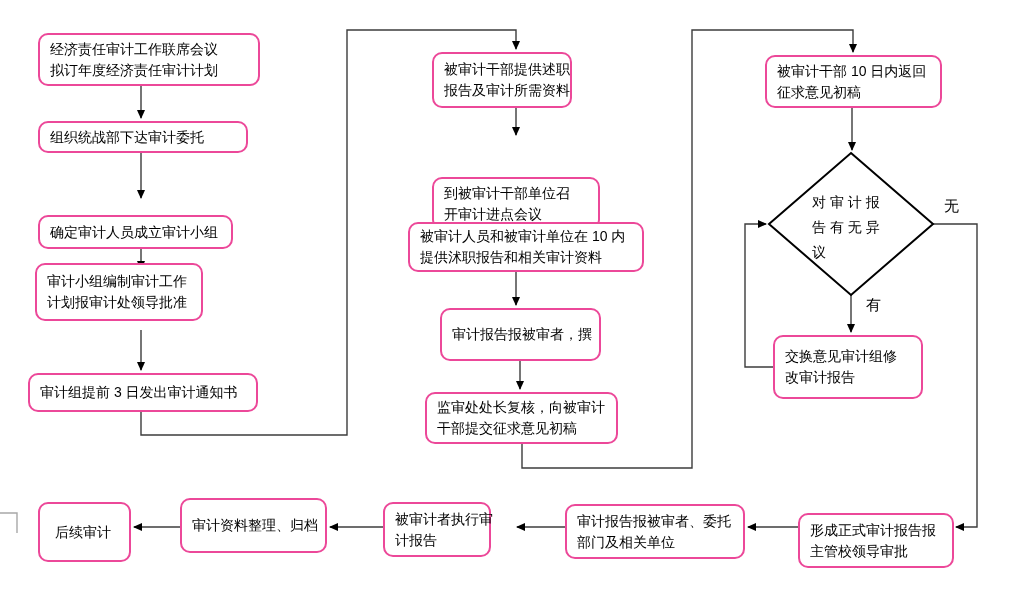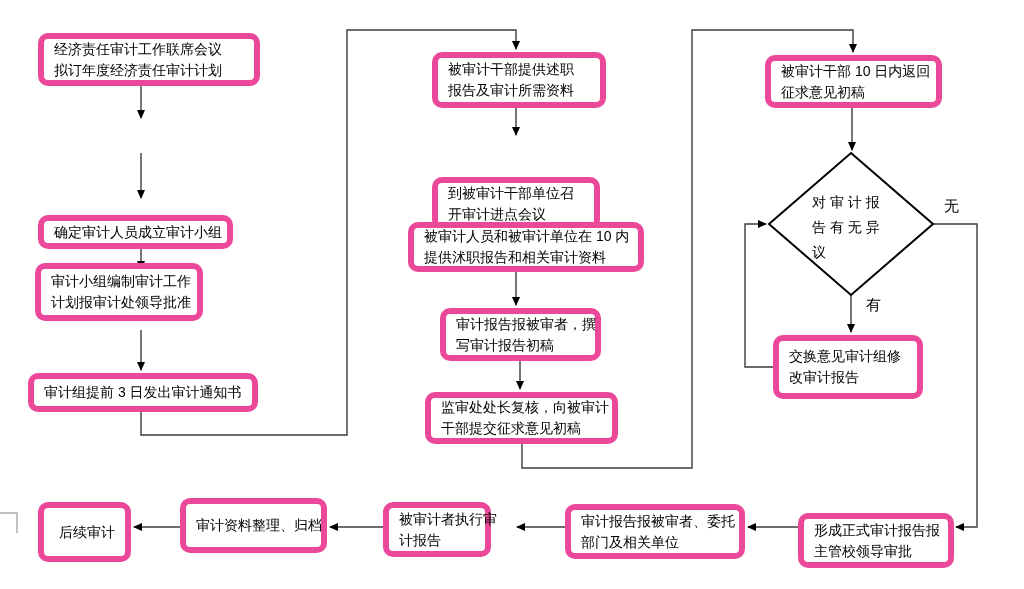"经济责任审计工作联席会议" .box { border: 6px solid #ec4899 -> 2px solid #ec4899 }
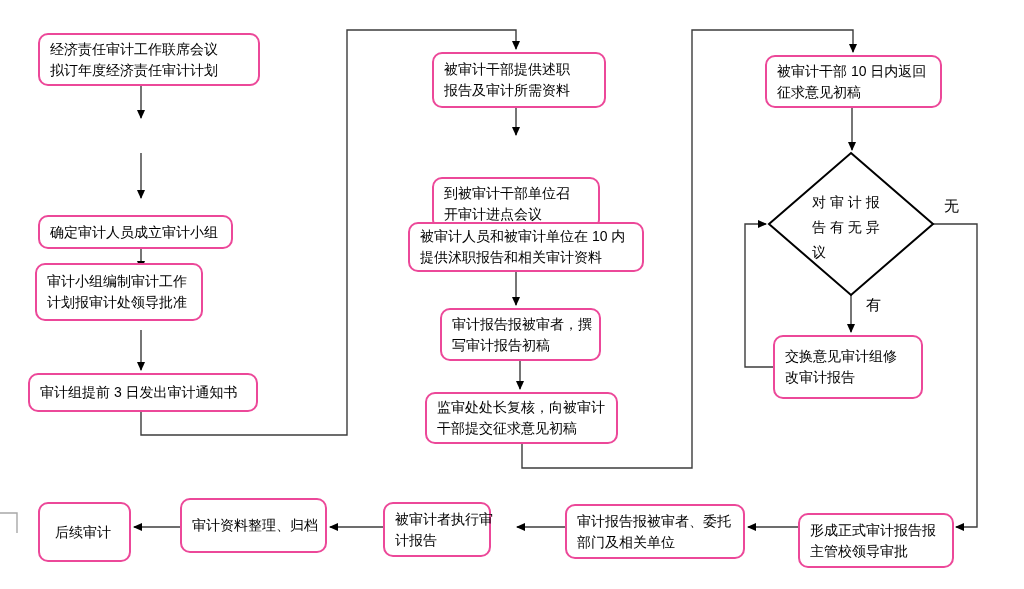"被审计干部提供述职" div.box { width: 174px -> 140px }
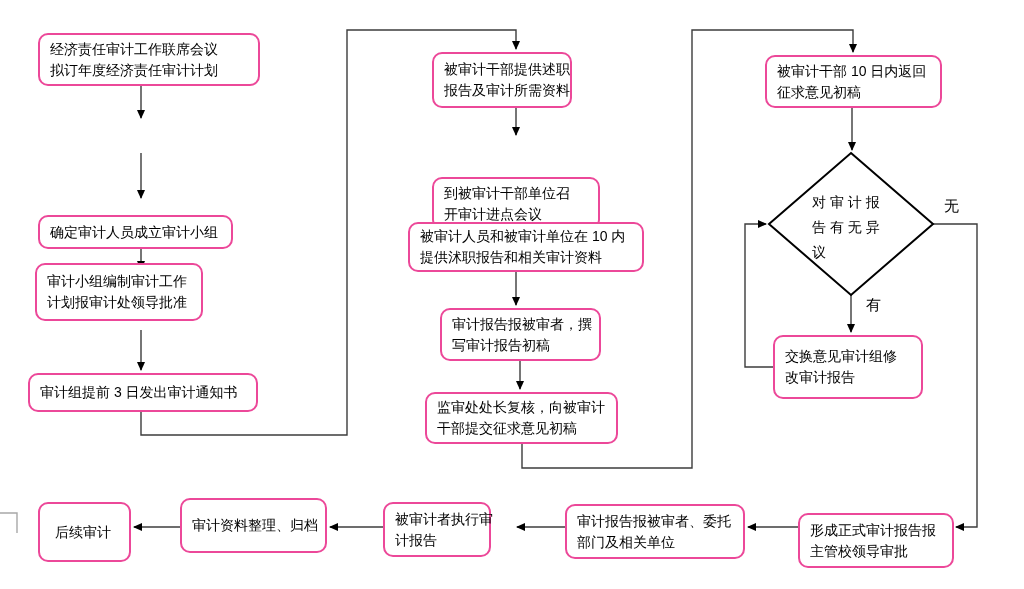"组织统战部下达审计委托" div.box { html: none -> <div> <span>组织统战部下达审计委托</span> </div> }
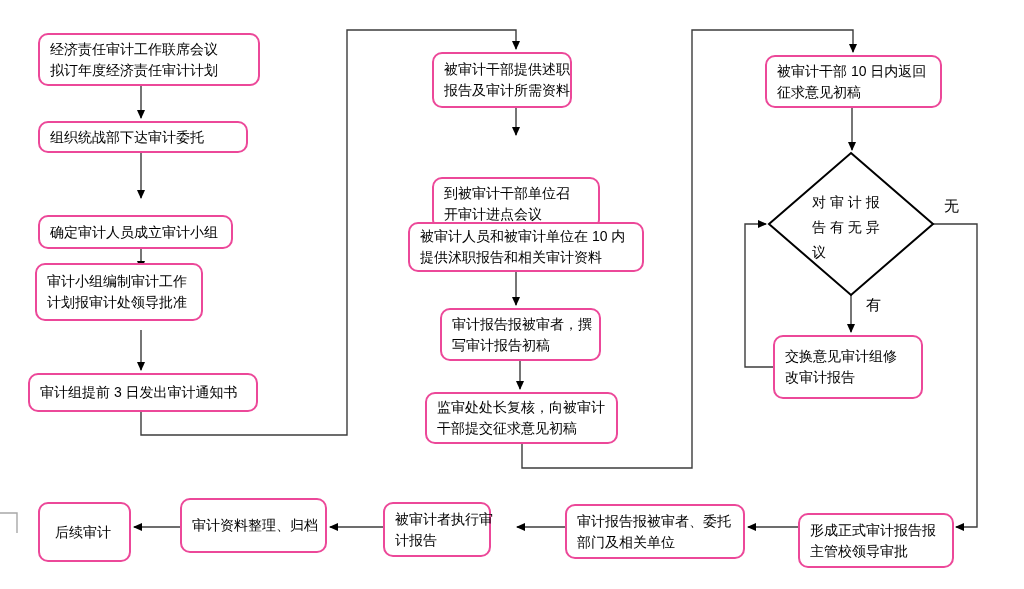"写审计报告初稿" span { html: <span>写审计报告初稿</span> -> none }
